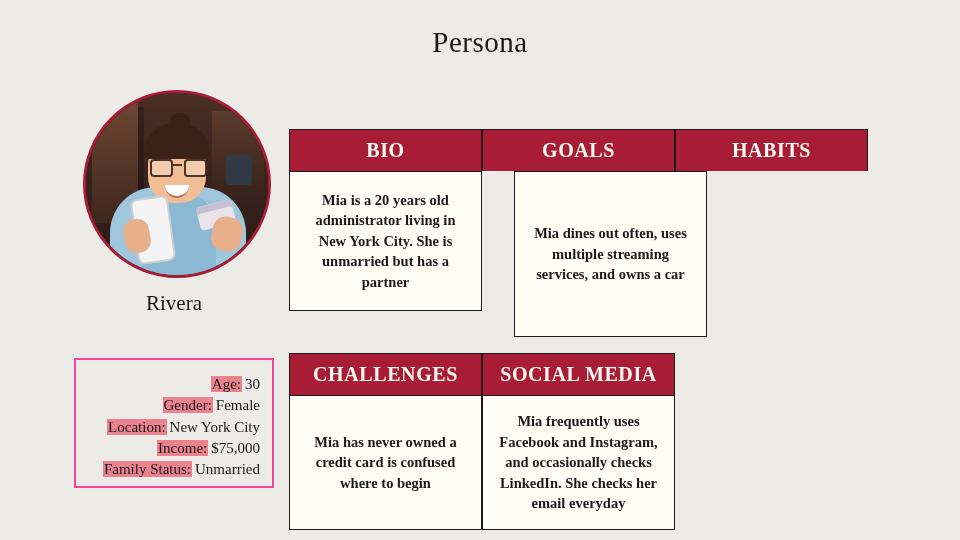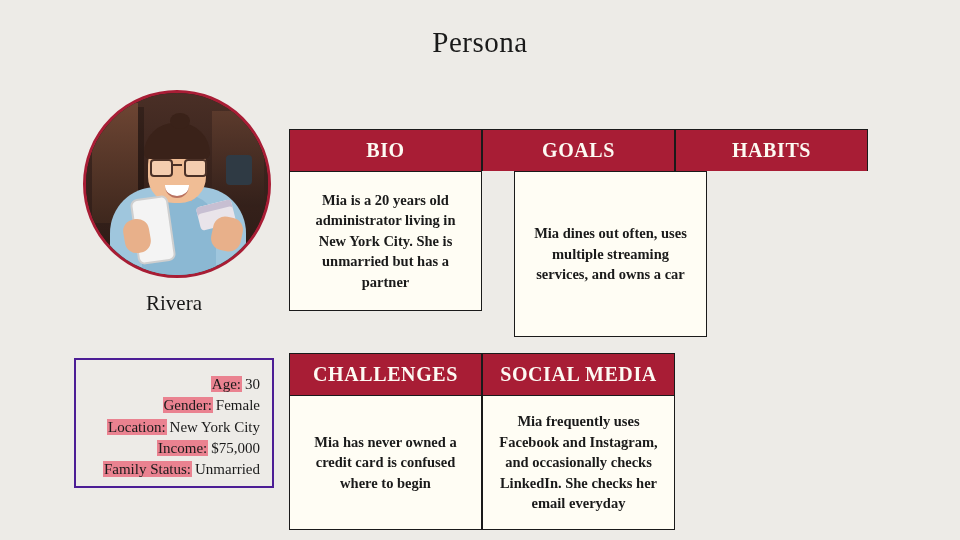"Age: 30" .info-box { border: 2px solid #4c1d95 -> 2px solid #ec4899 }
